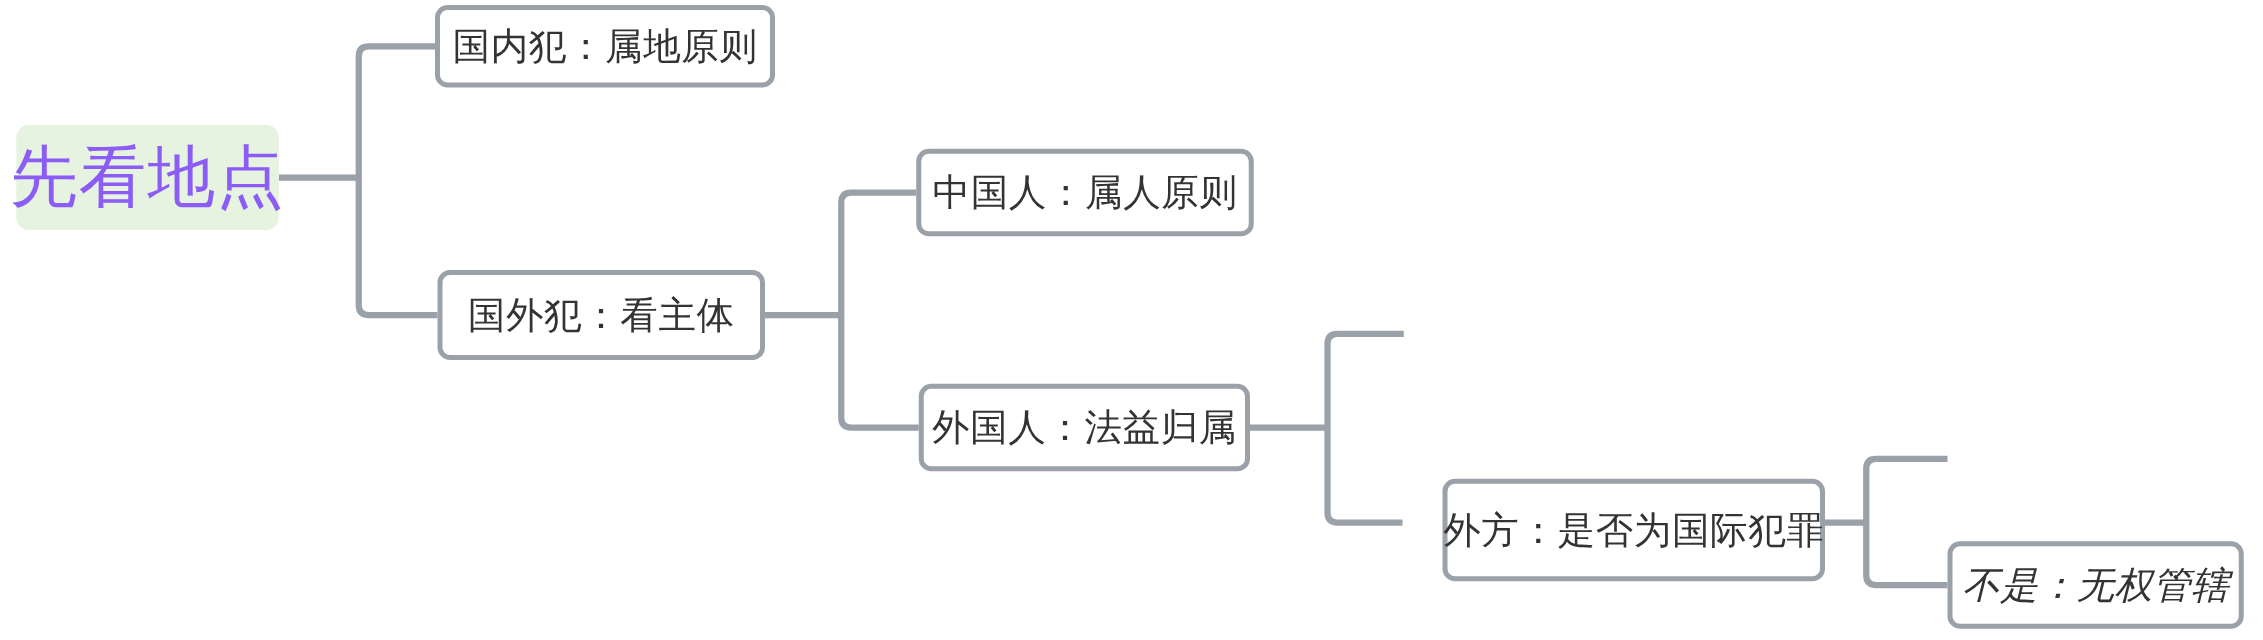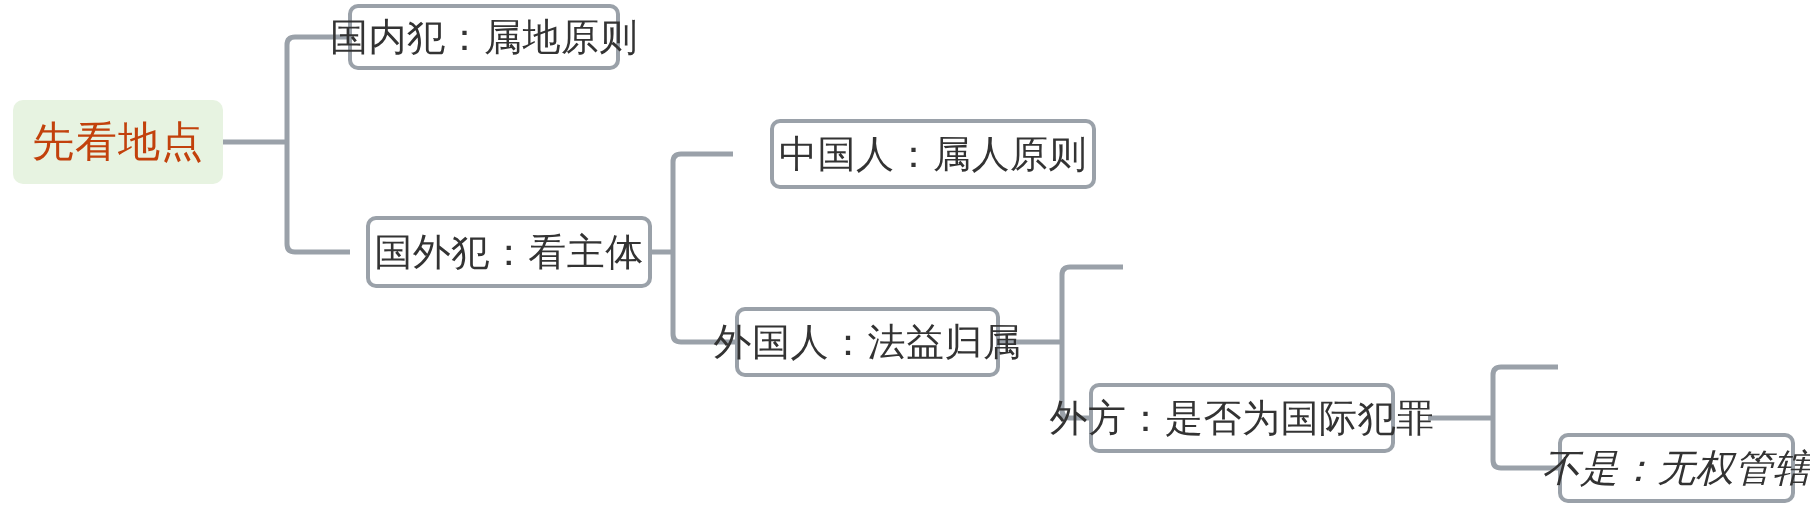"国内犯：属地原则" .node { font-size: 38px -> 30px }
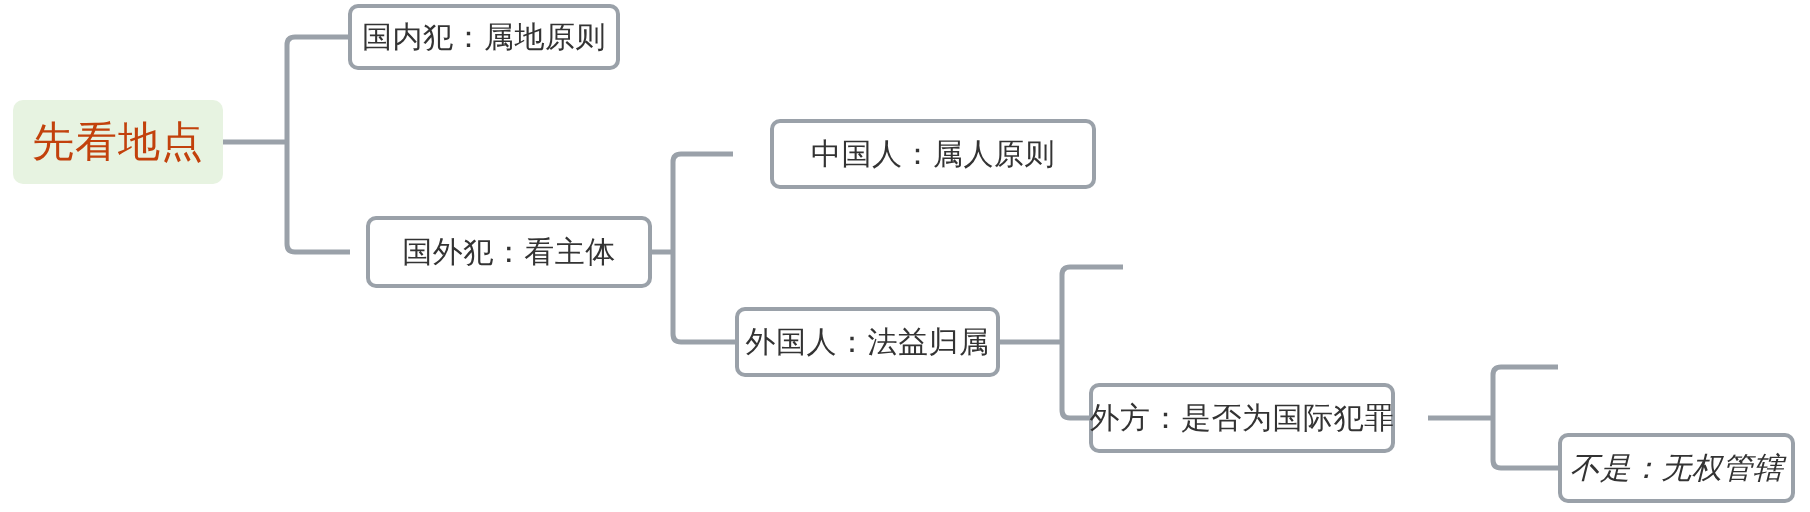"先看地点" .node.root { color: #c2410c -> #8b5cf6; font-size: 42px -> 54px }
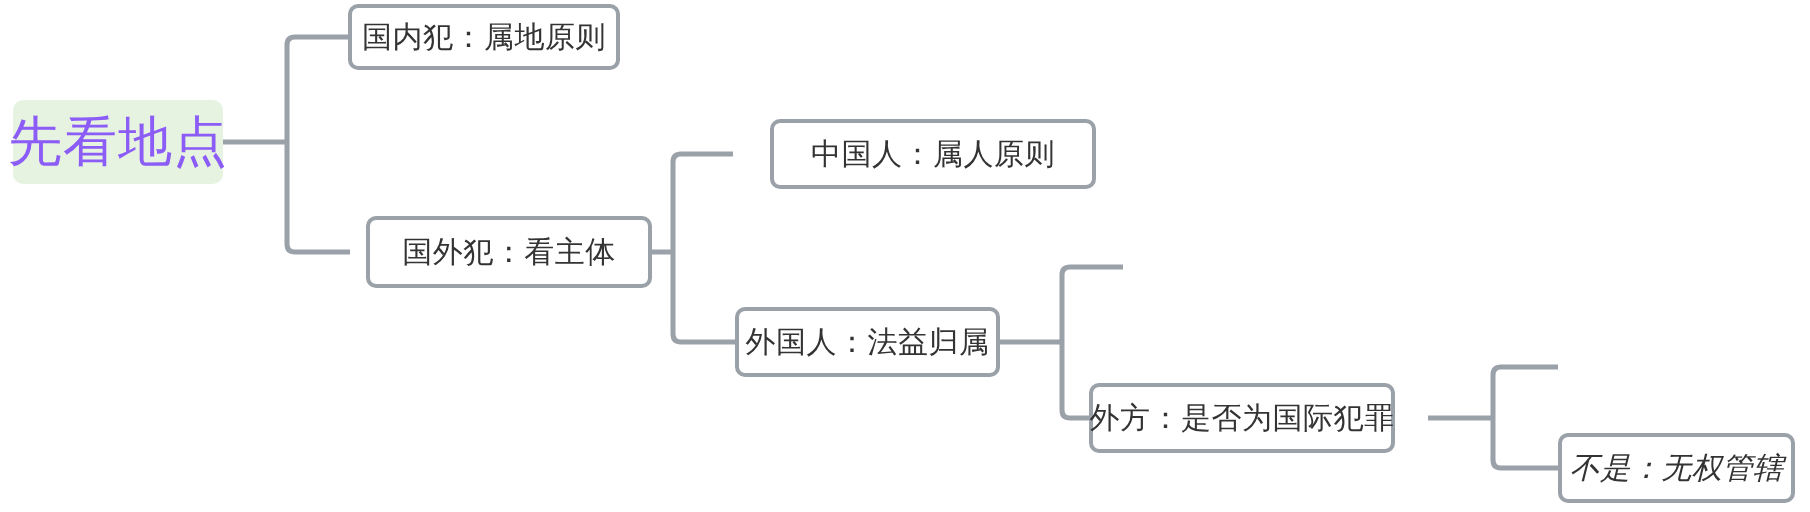"中国人：属人原则" .n3 { left: 770px -> 733px; width: 326px -> 270px }
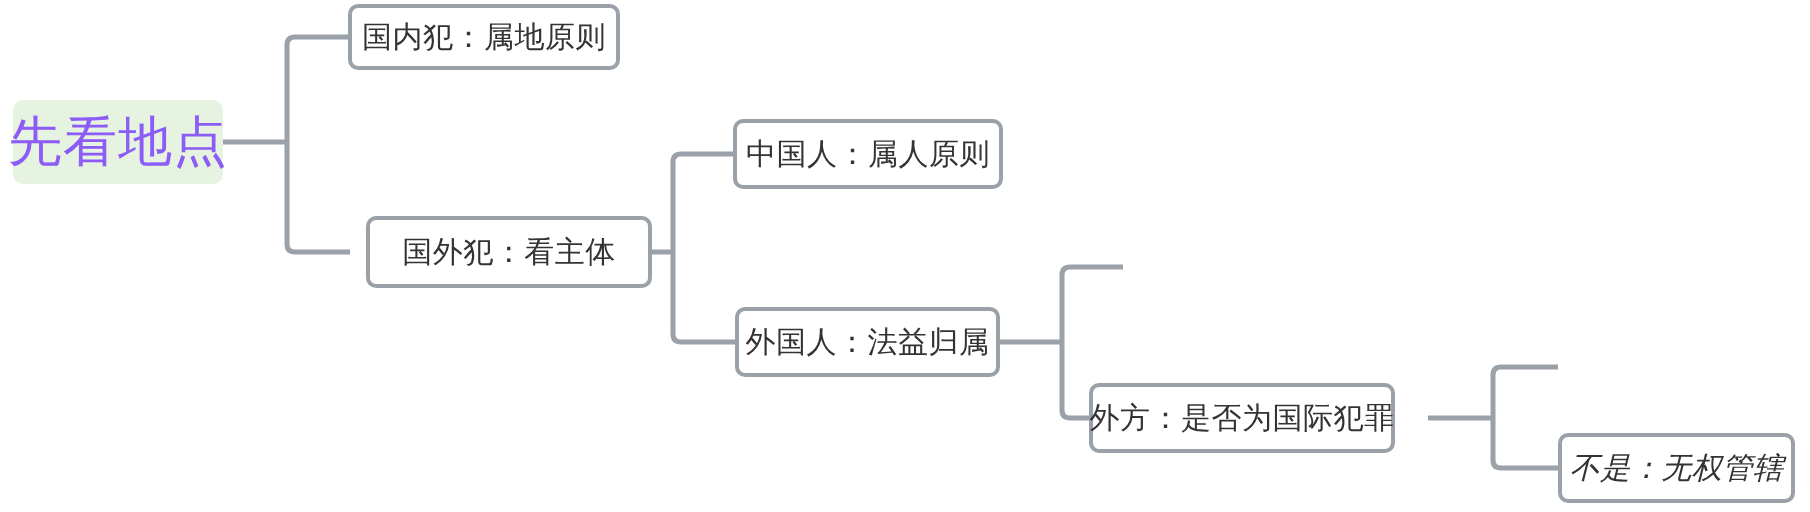"国外犯：看主体" .n2 { margin-left: 16px -> none; width: 286px -> 262px }
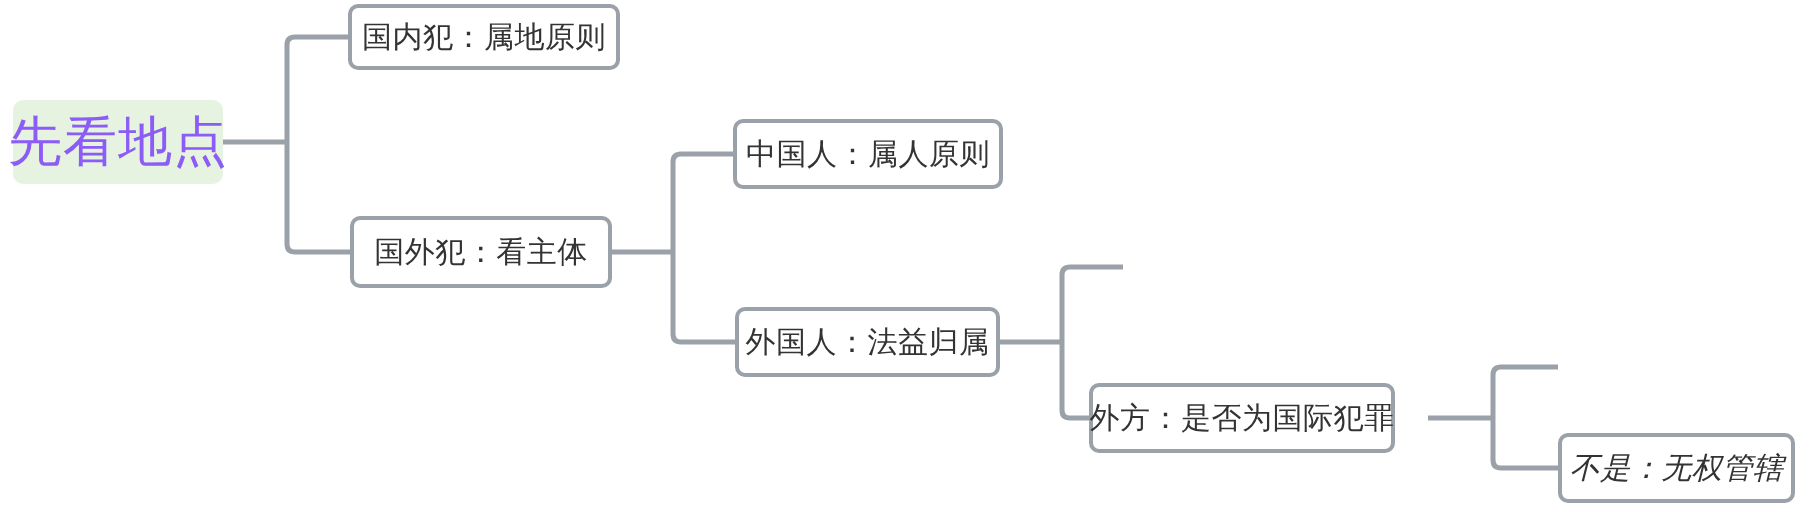"外方：是否为国际犯罪" .n6 { height: 70px -> 82px; left: 1089px -> 1154px }
